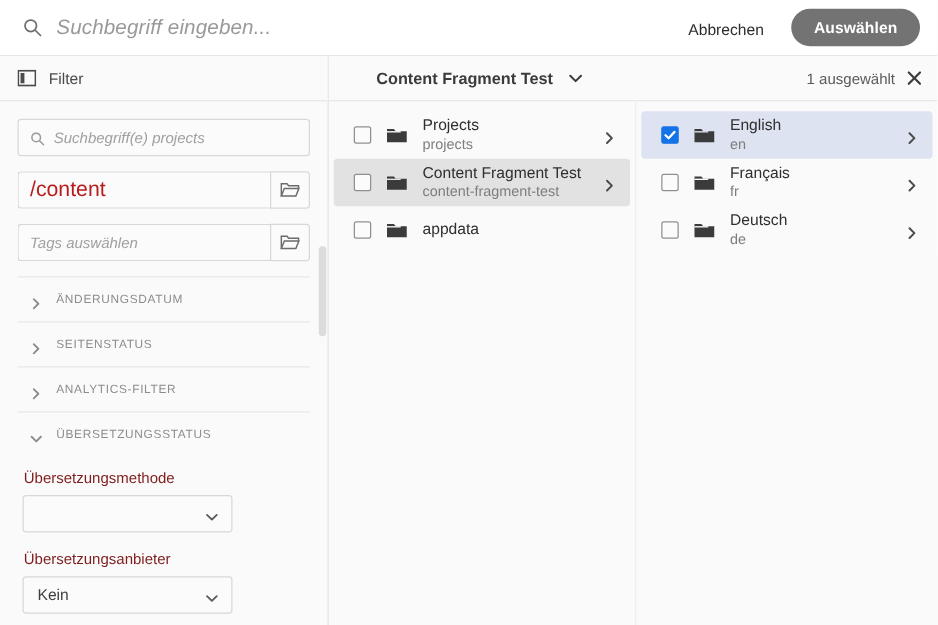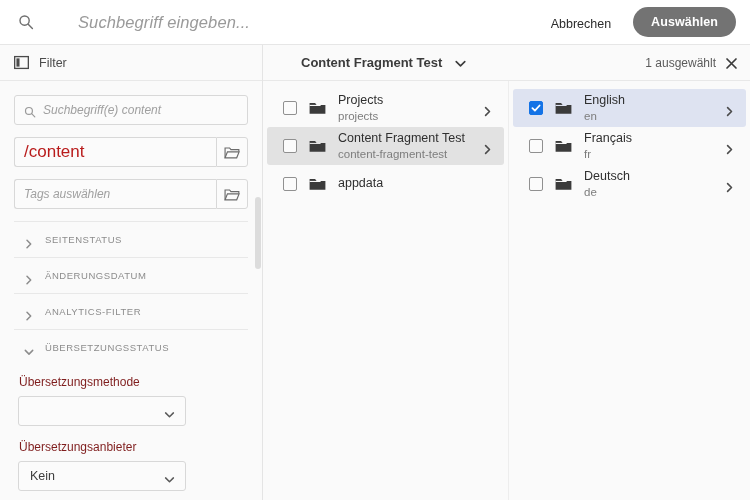"Suchbegriff eingeben..." .search-input { margin-left: 33px -> none }
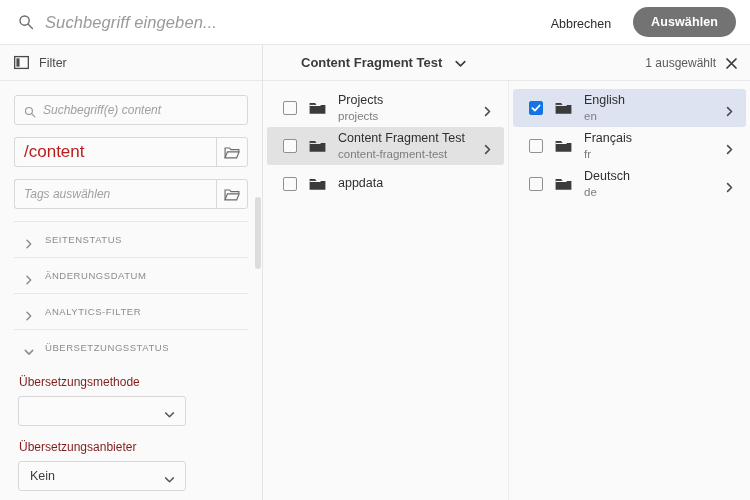"Suchbegriff(e) content" span.ph { text: content -> projects }
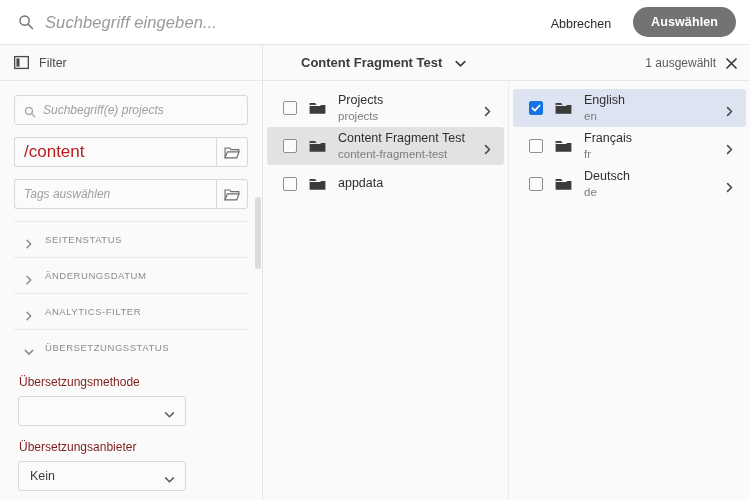"SEITENSTATUS" div.acc-item { order: before "ÄNDERUNGSDATUM" -> after "ÄNDERUNGSDATUM" }
